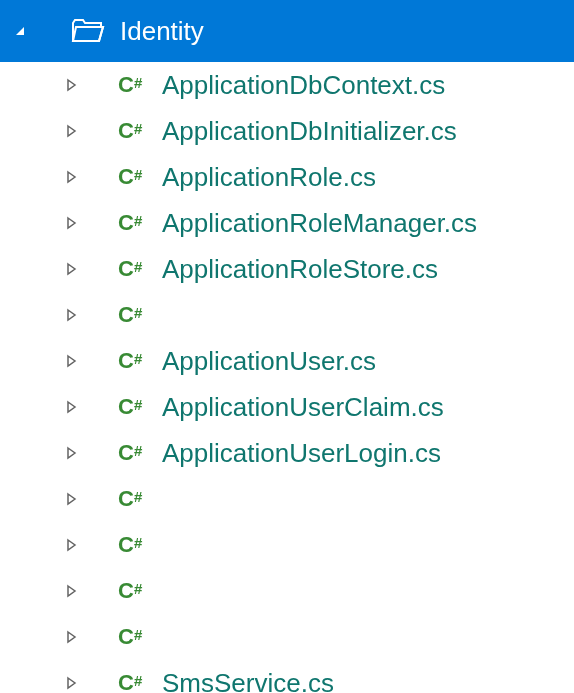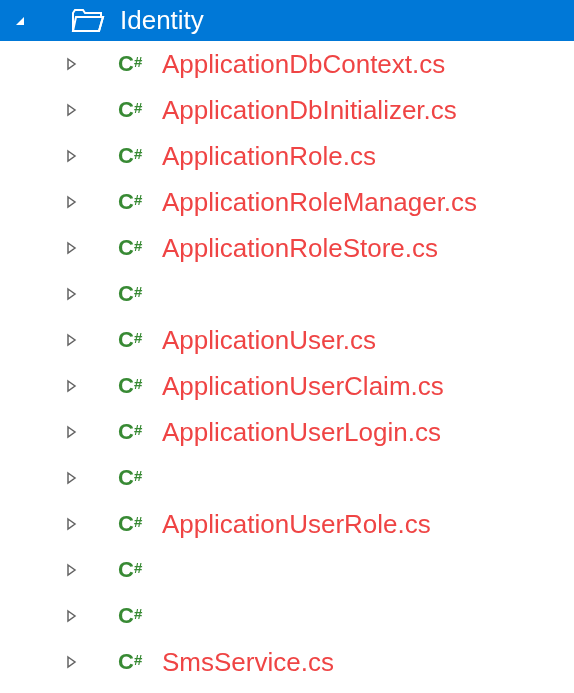"Identity" .folder-row { height: 41px -> 62px }
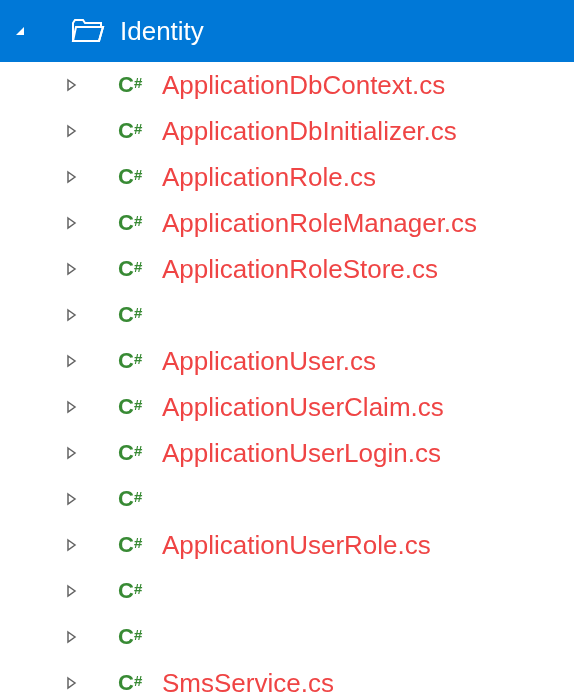"ApplicationDbContext.cs" .file-row .file-name { color: #ef4444 -> #0f766e }
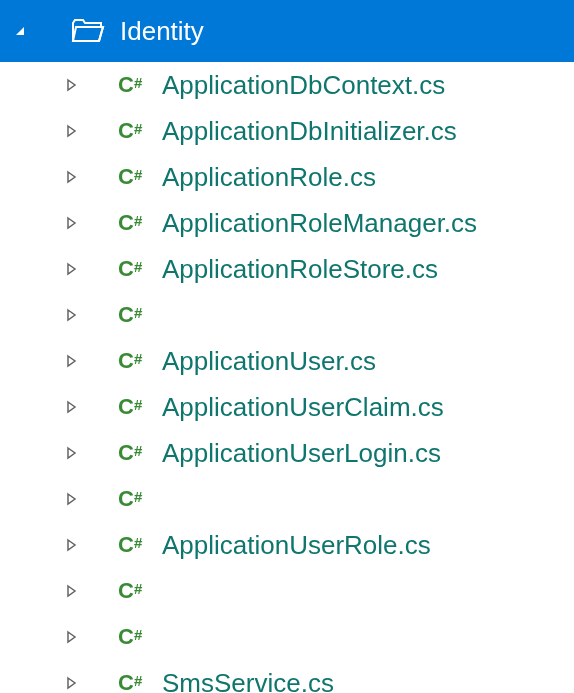"ApplicationUserRole.cs" span.file-name { html: <span>ApplicationUserRole.cs</span> -> none }
